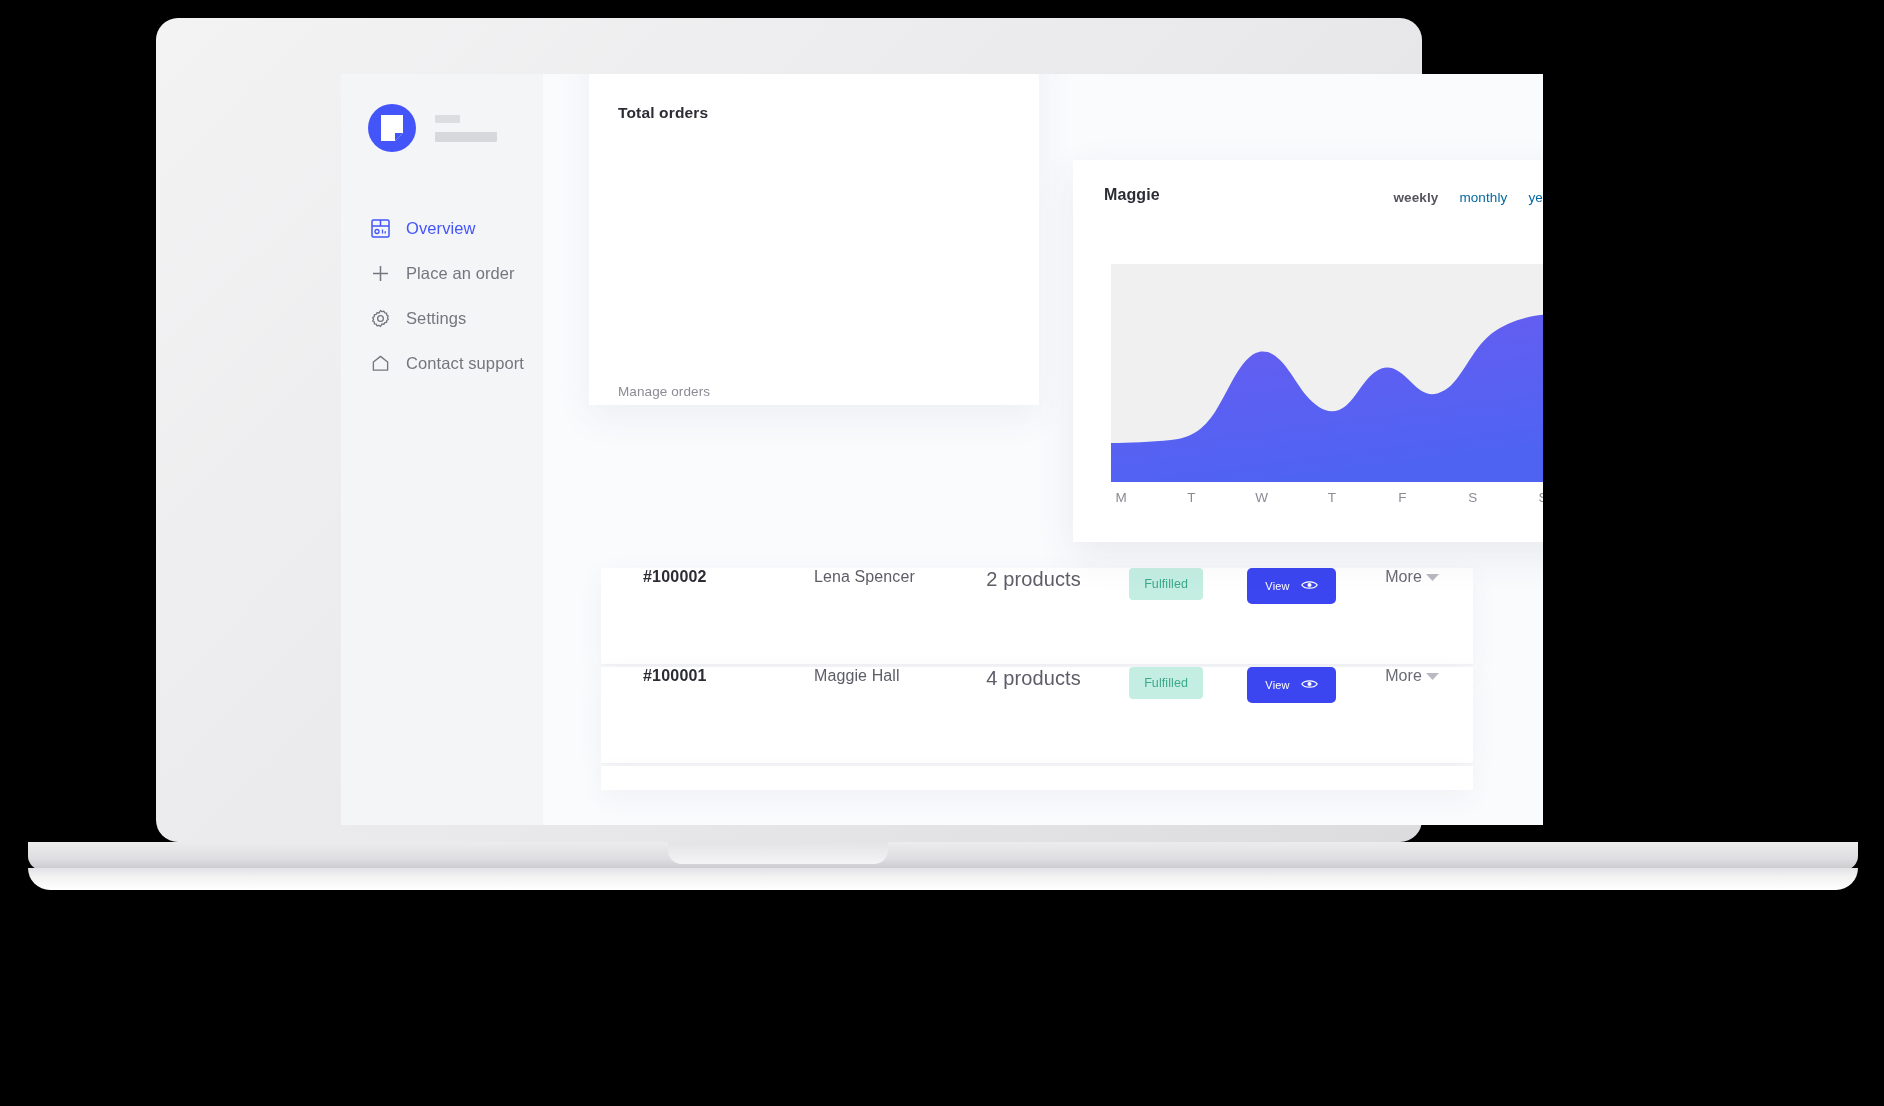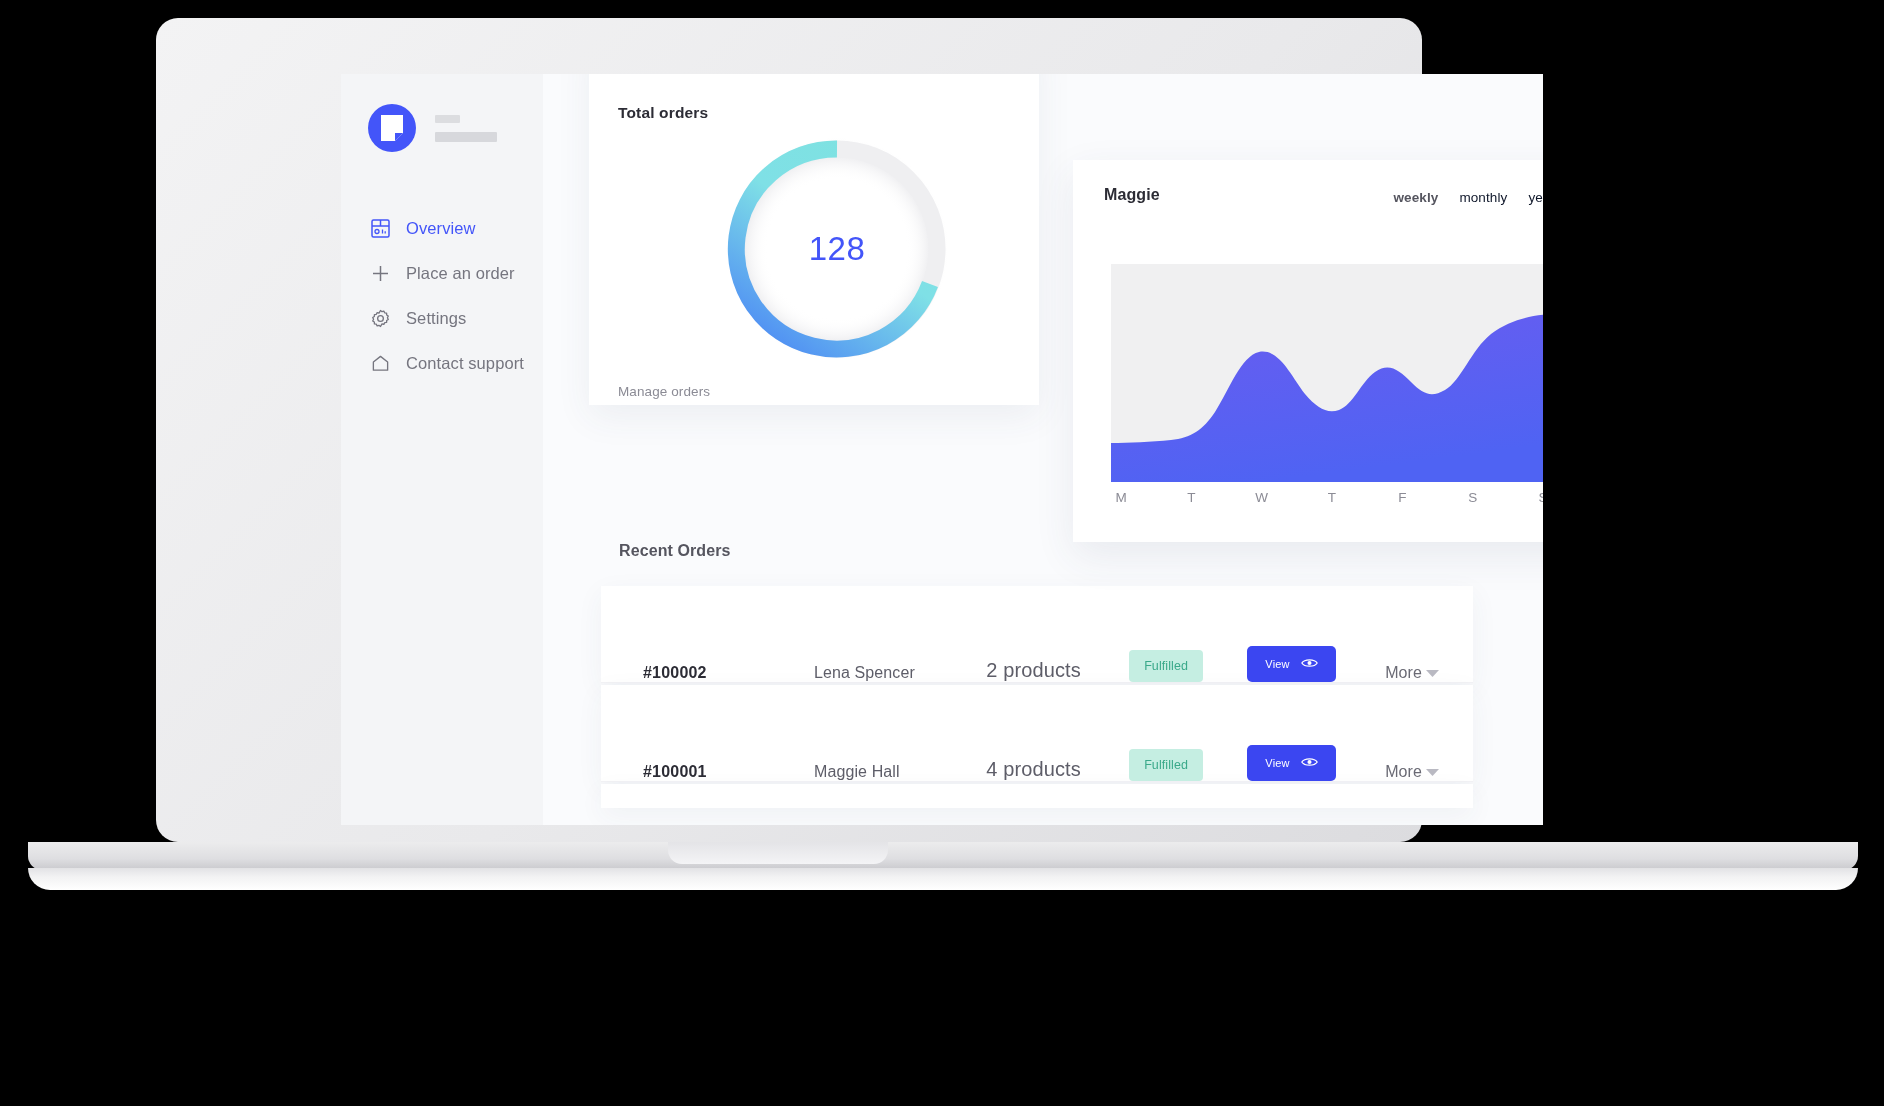"monthly" .summary-tab { color: #0f172a -> #0369a1 }
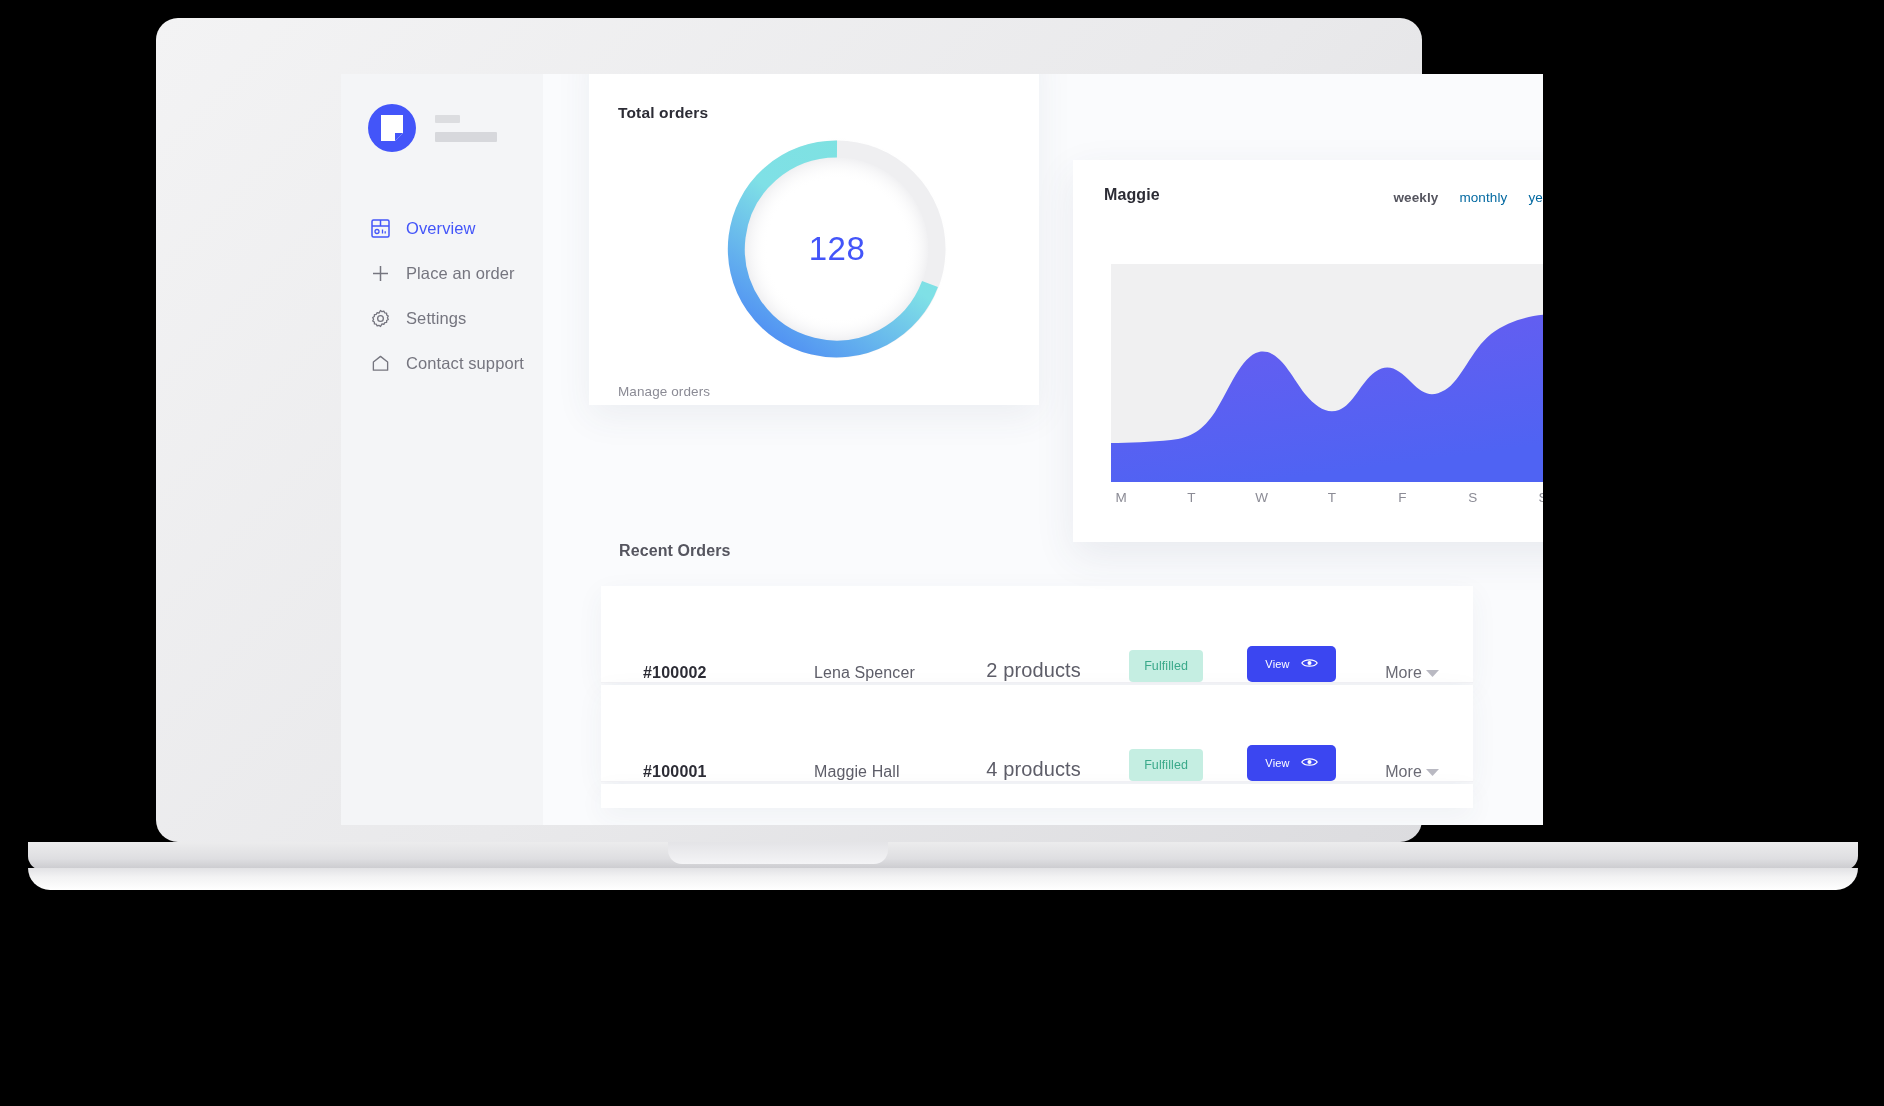"128" div { html: <div> <svg> <defs> <linearGradient> <stop></stop> <stop></stop> <stop></stop> </linearGradient> <radialGradient> <stop></stop> <stop></stop> <stop></stop> </radialGradient> </defs> <circle></circle> <circle></circle> <path></path> </svg> <div>128</div> </div> -> none }
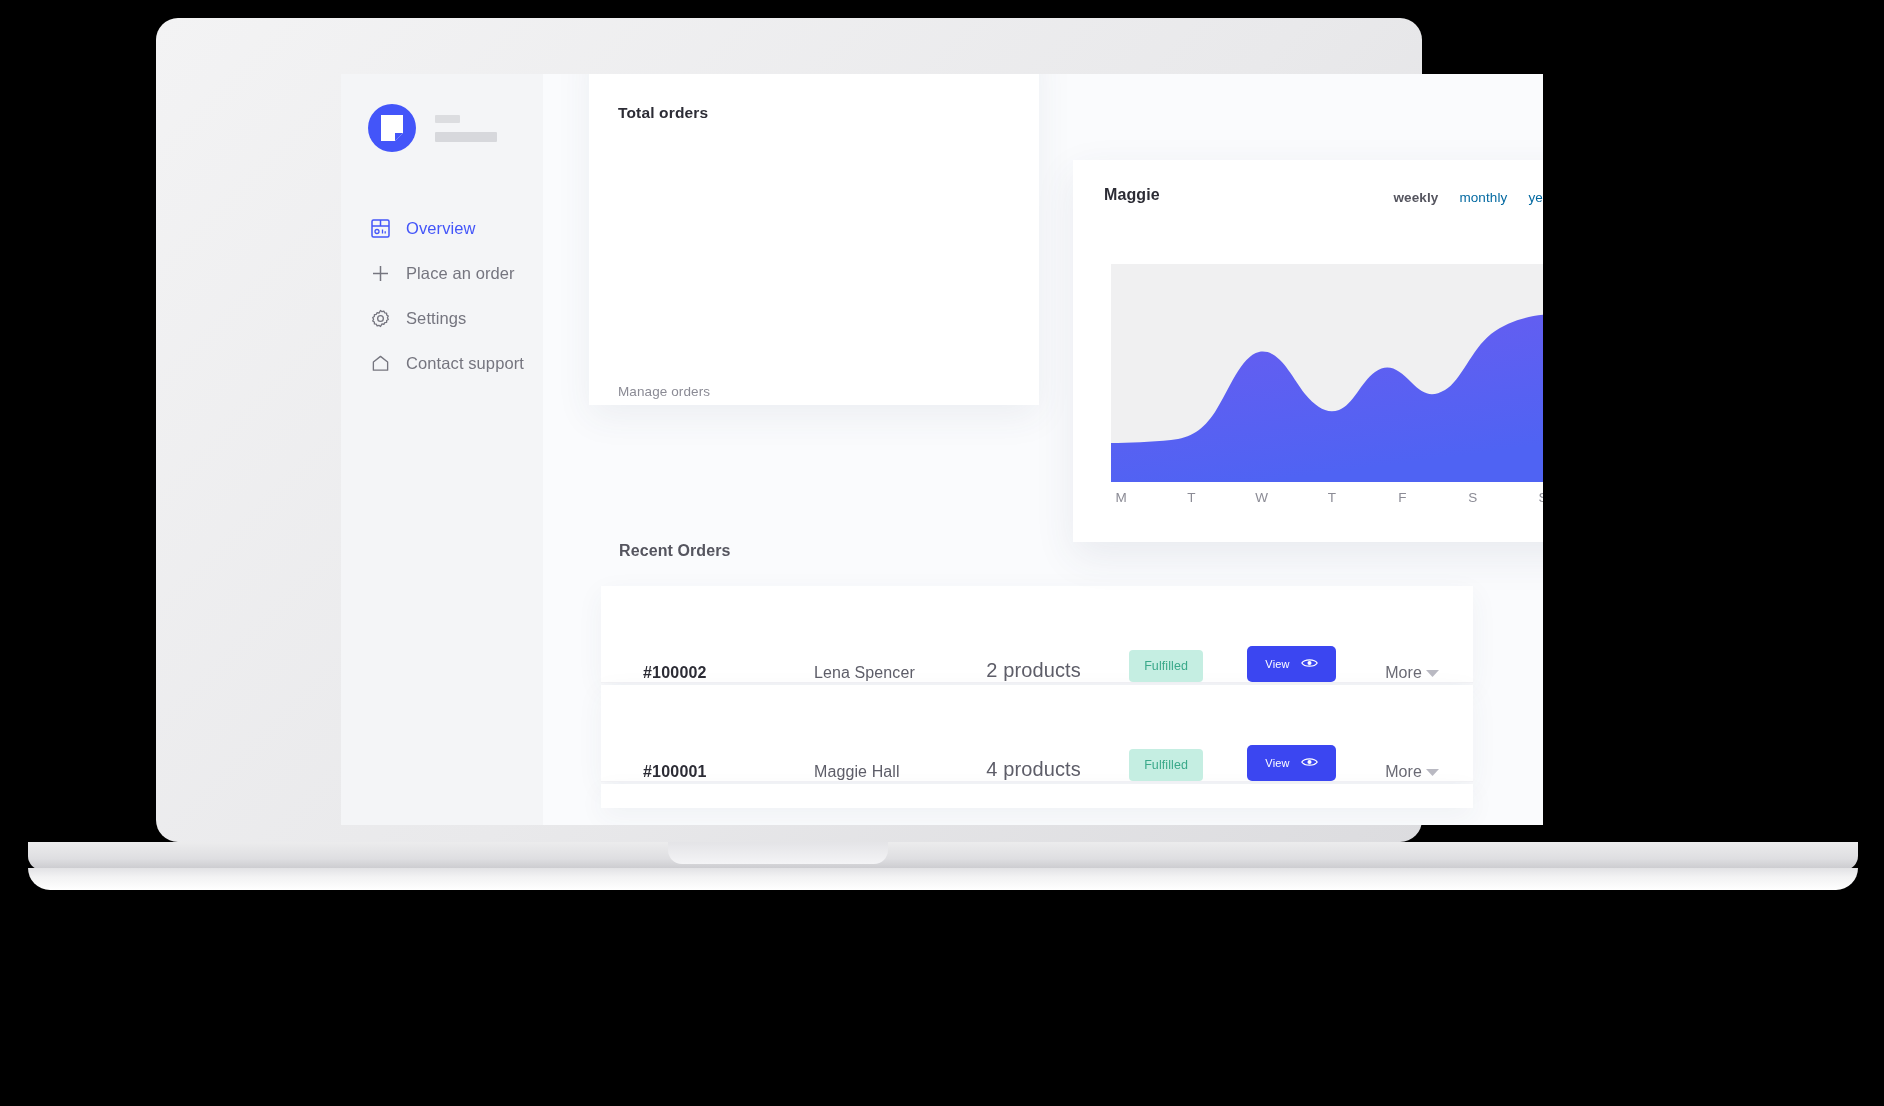"Recent Orders" div.recent-title { html: <div>Recent Orders</div> -> none }
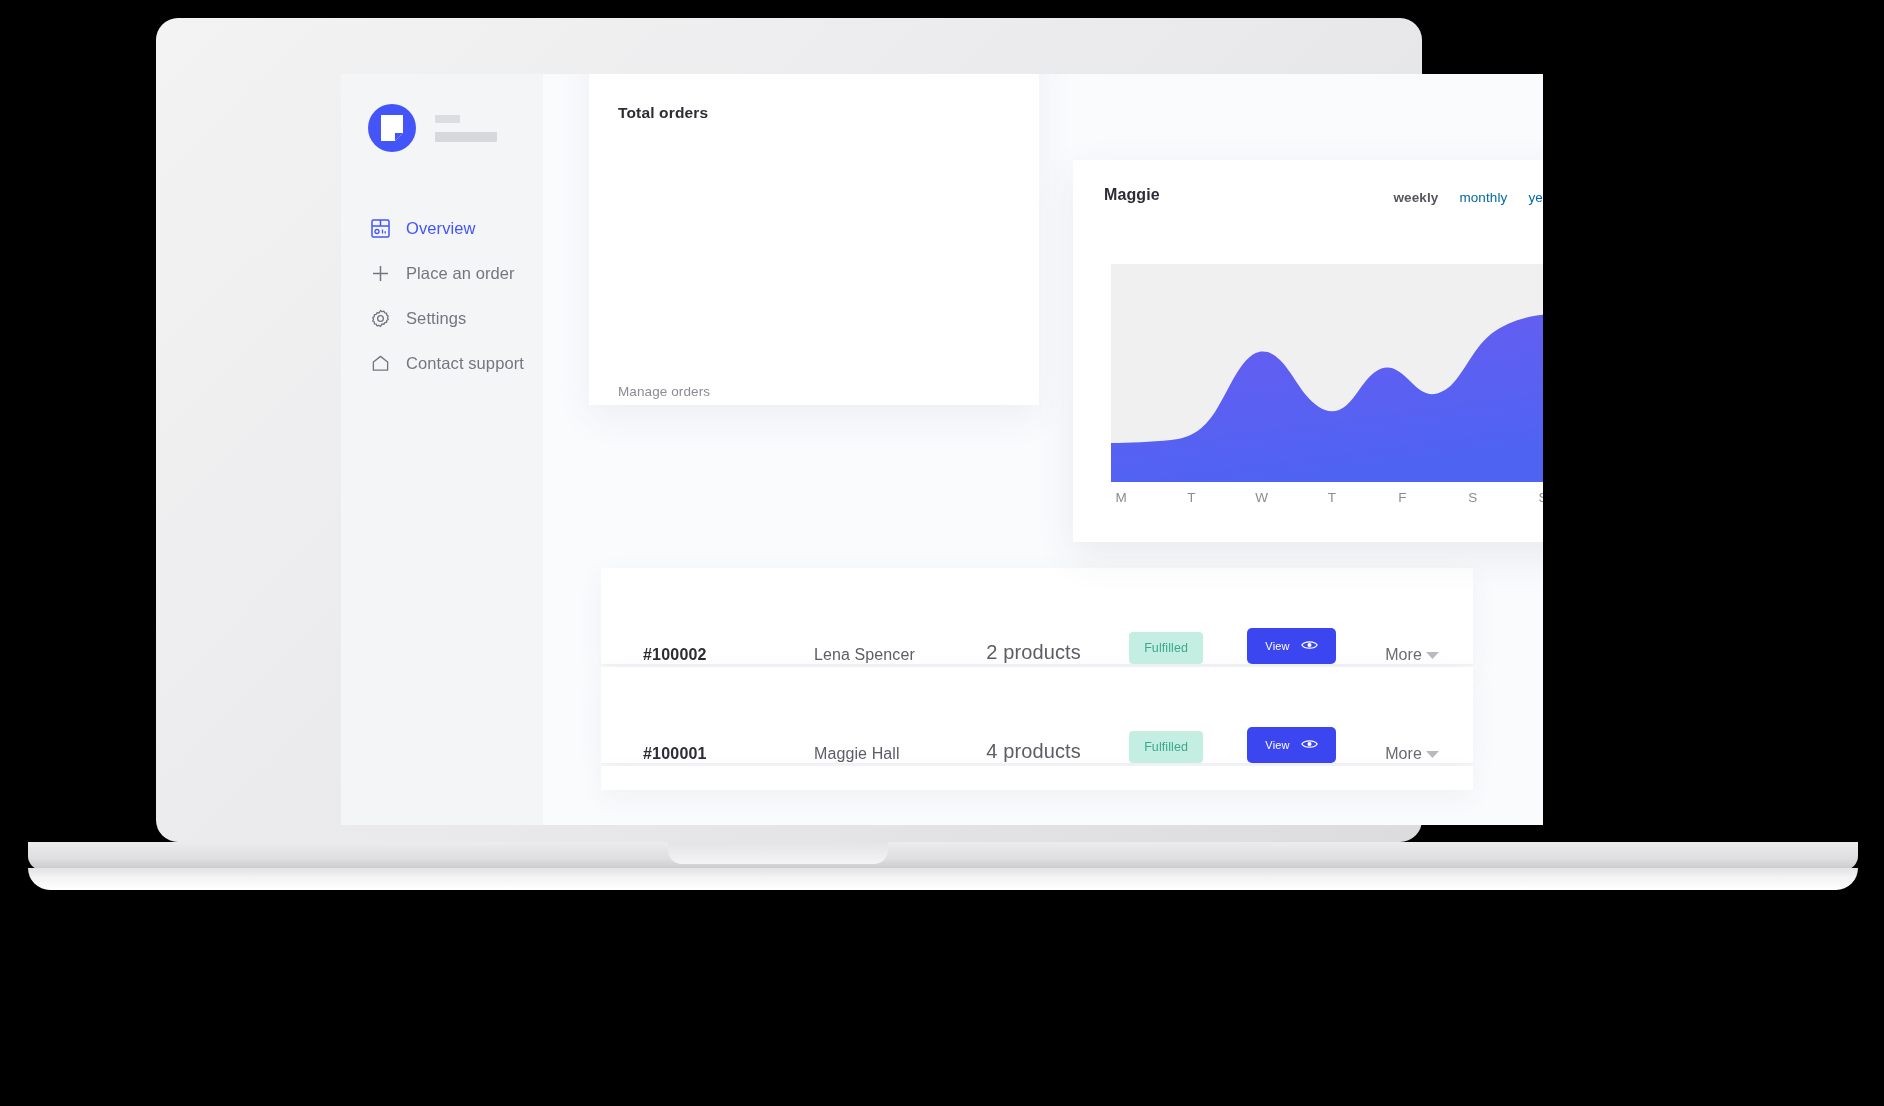"#100002" .order-row { align-items: flex-end -> flex-start }
